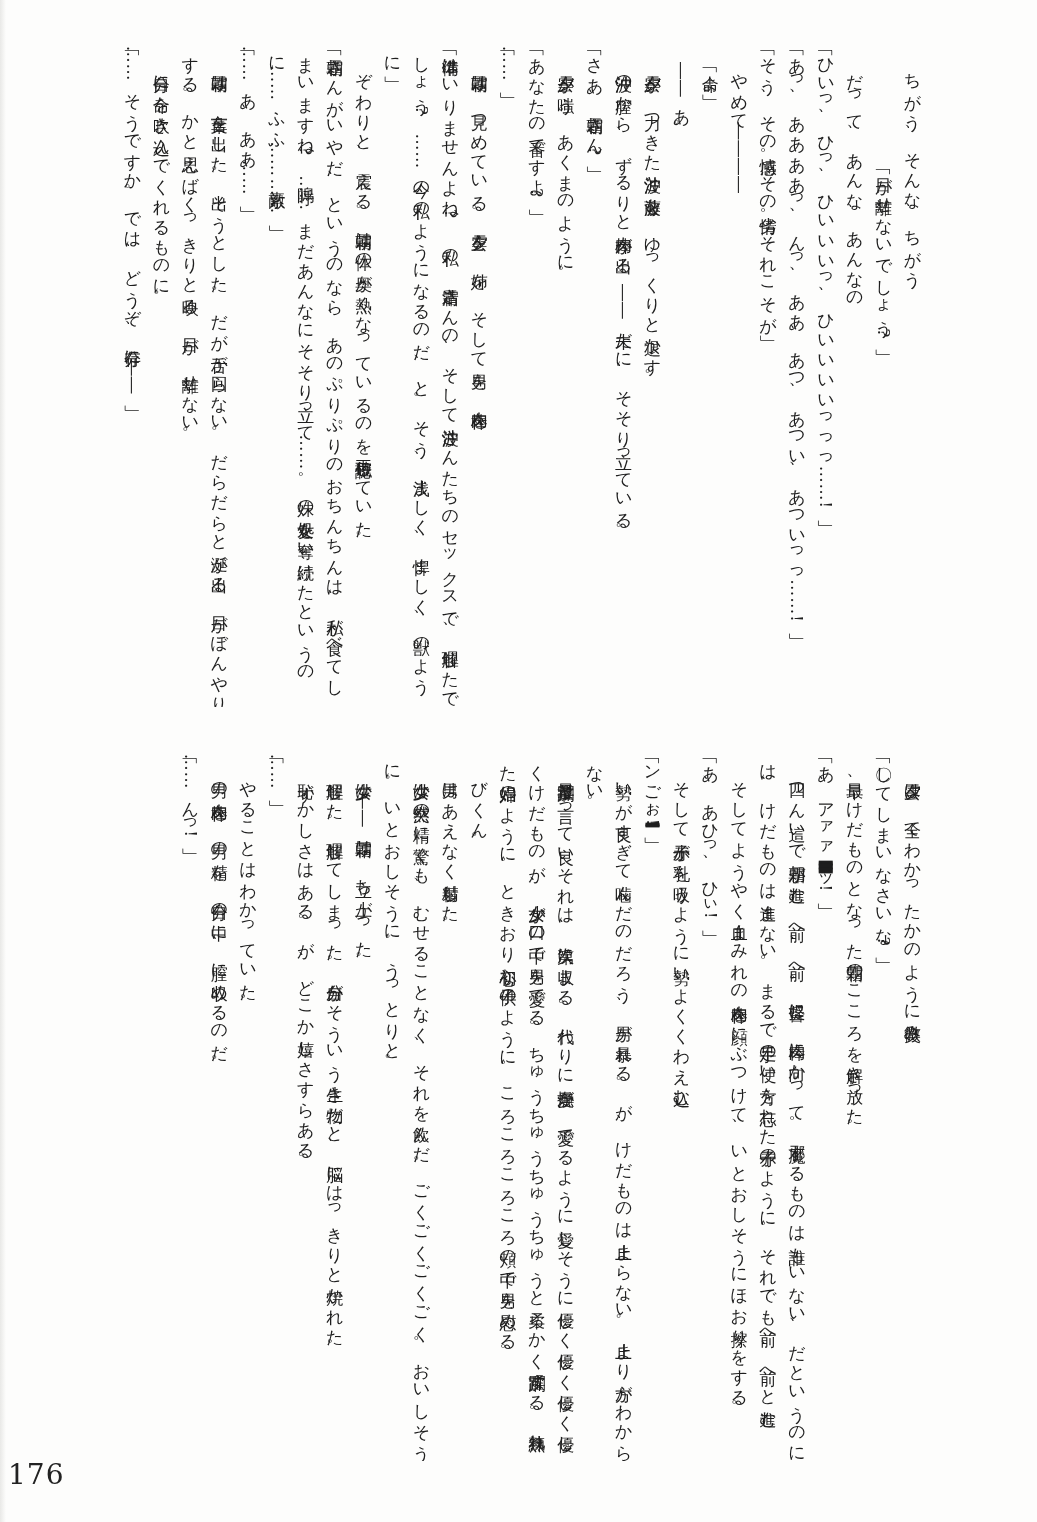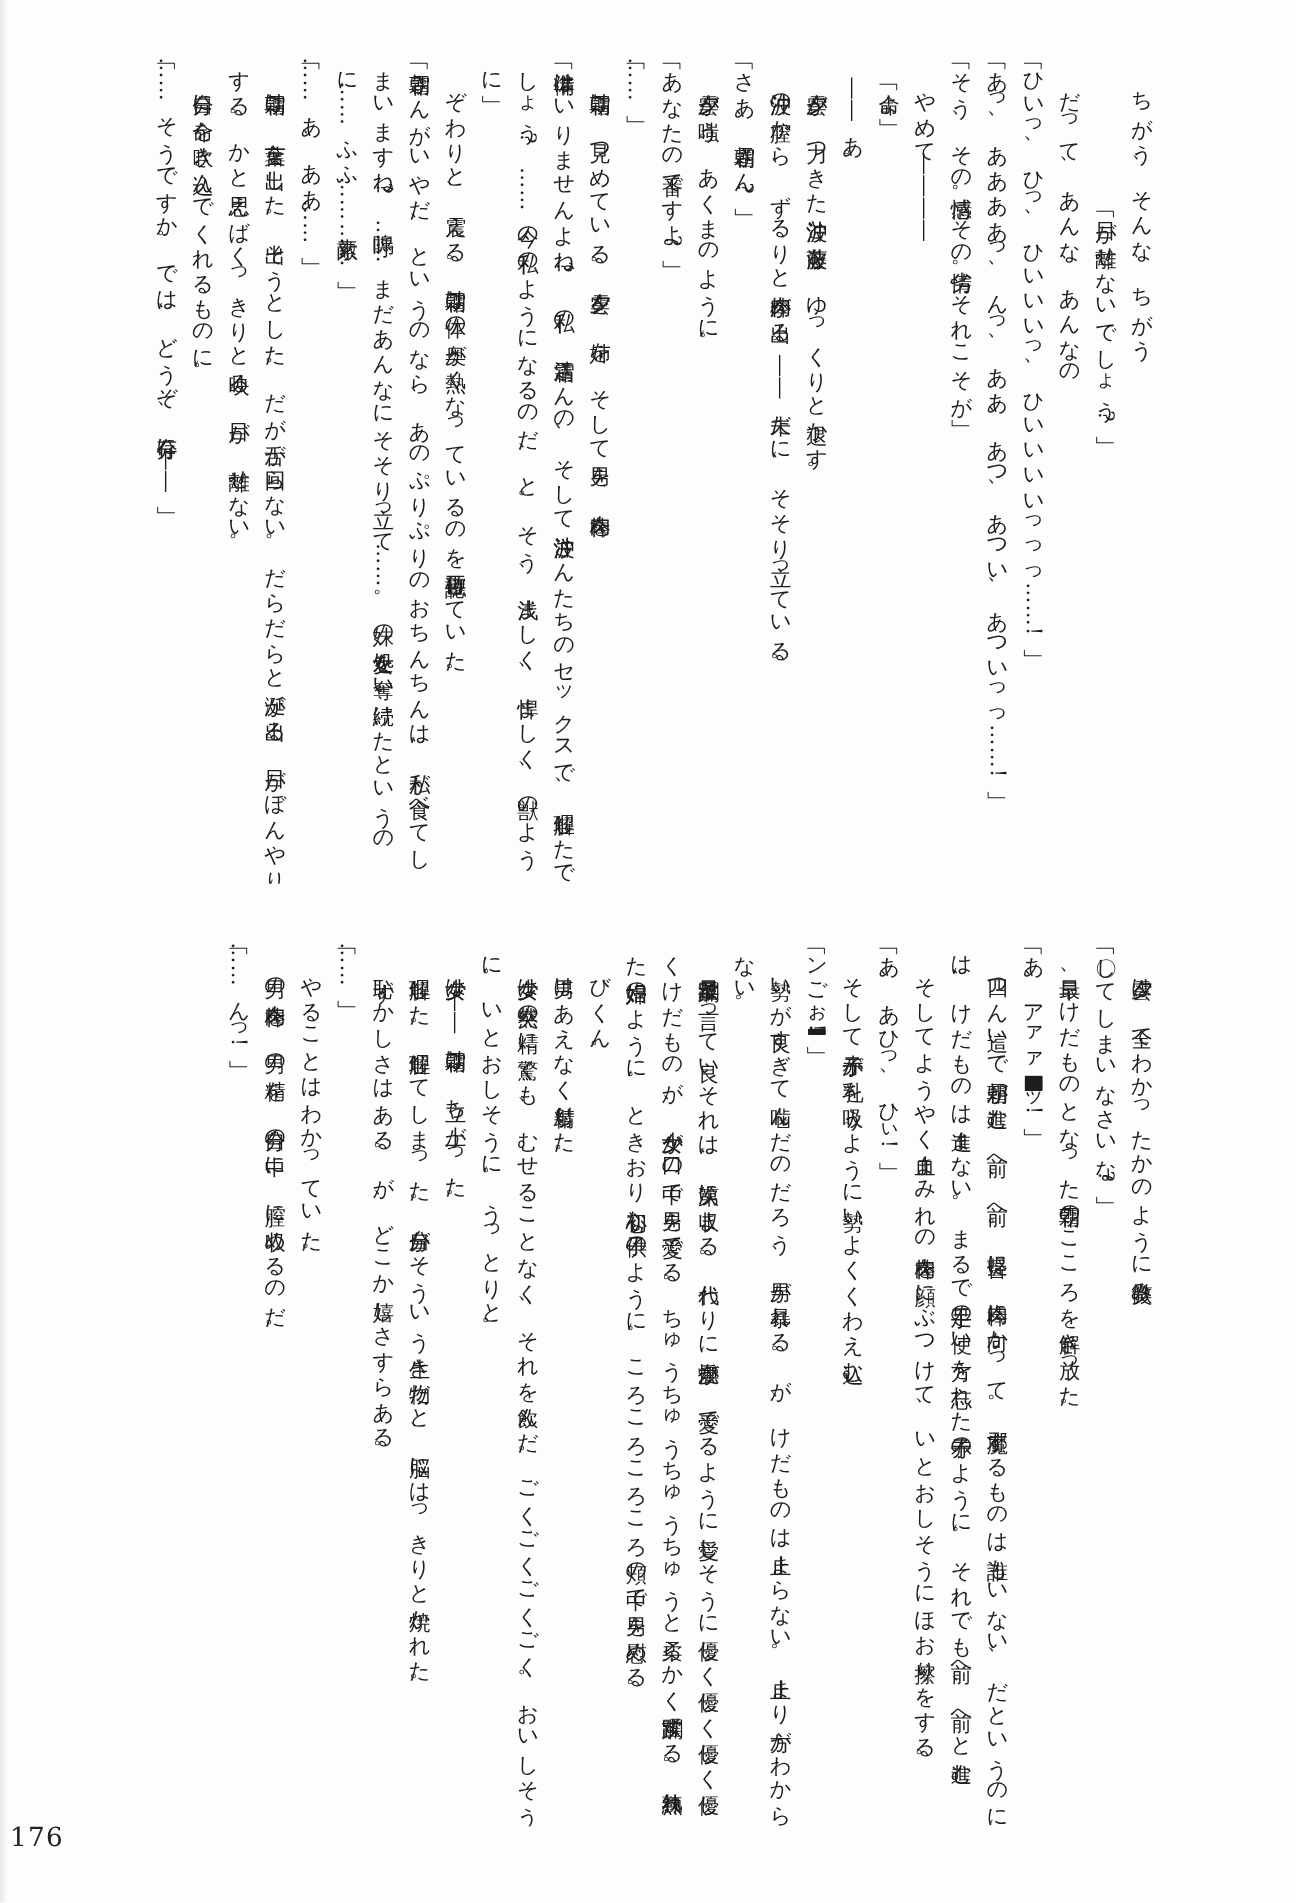"176" .page-number { font-size: 21px -> 28px }
